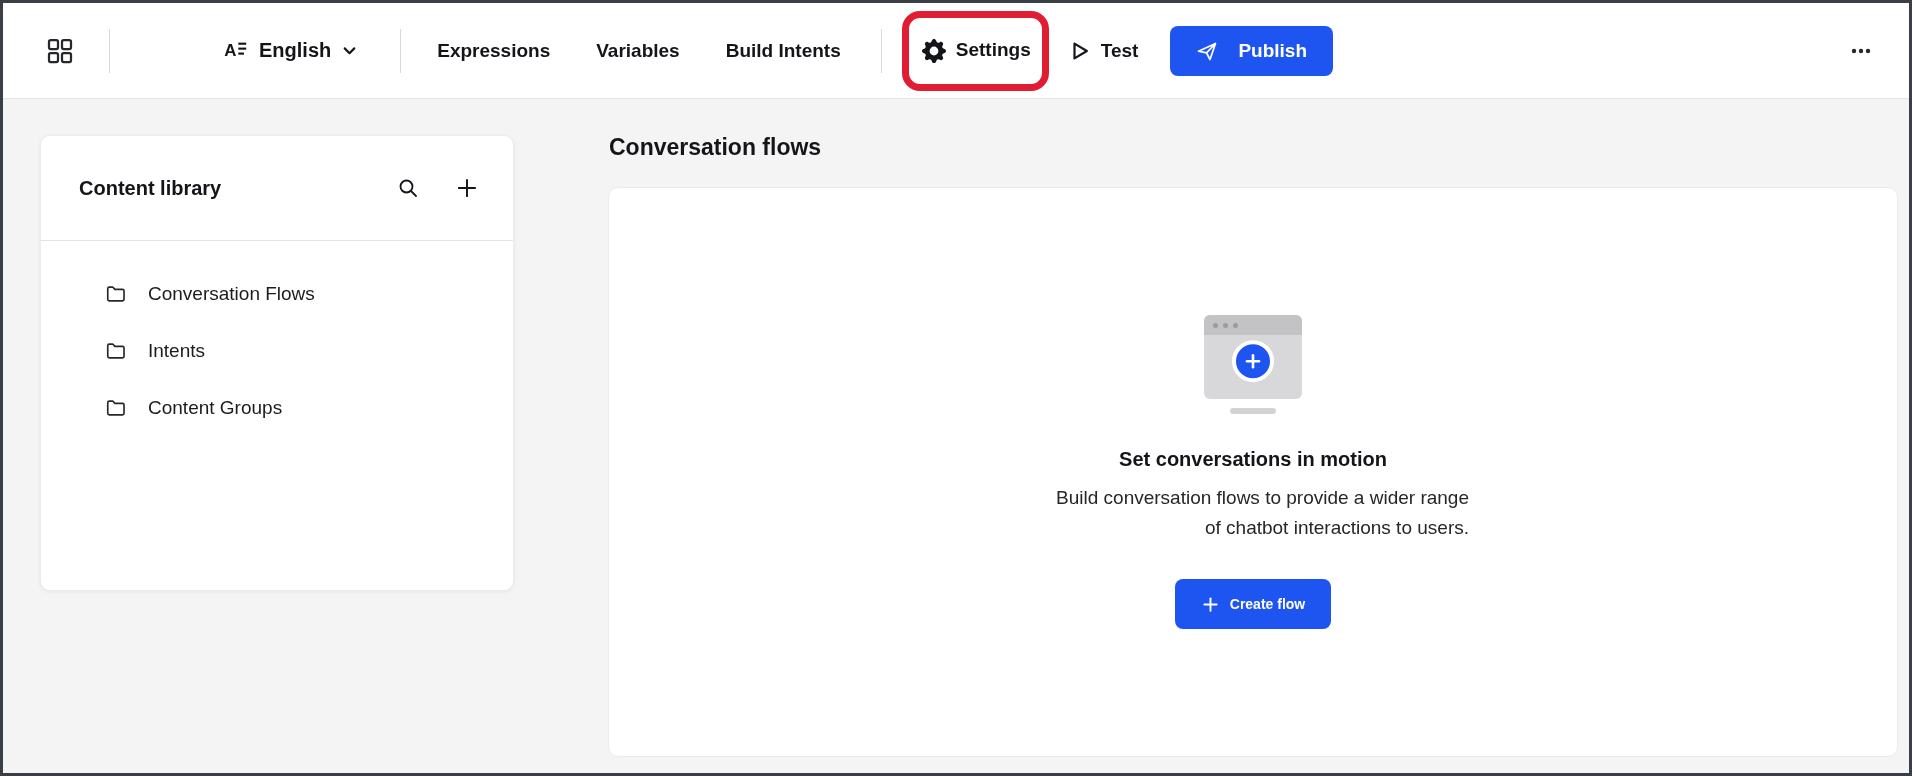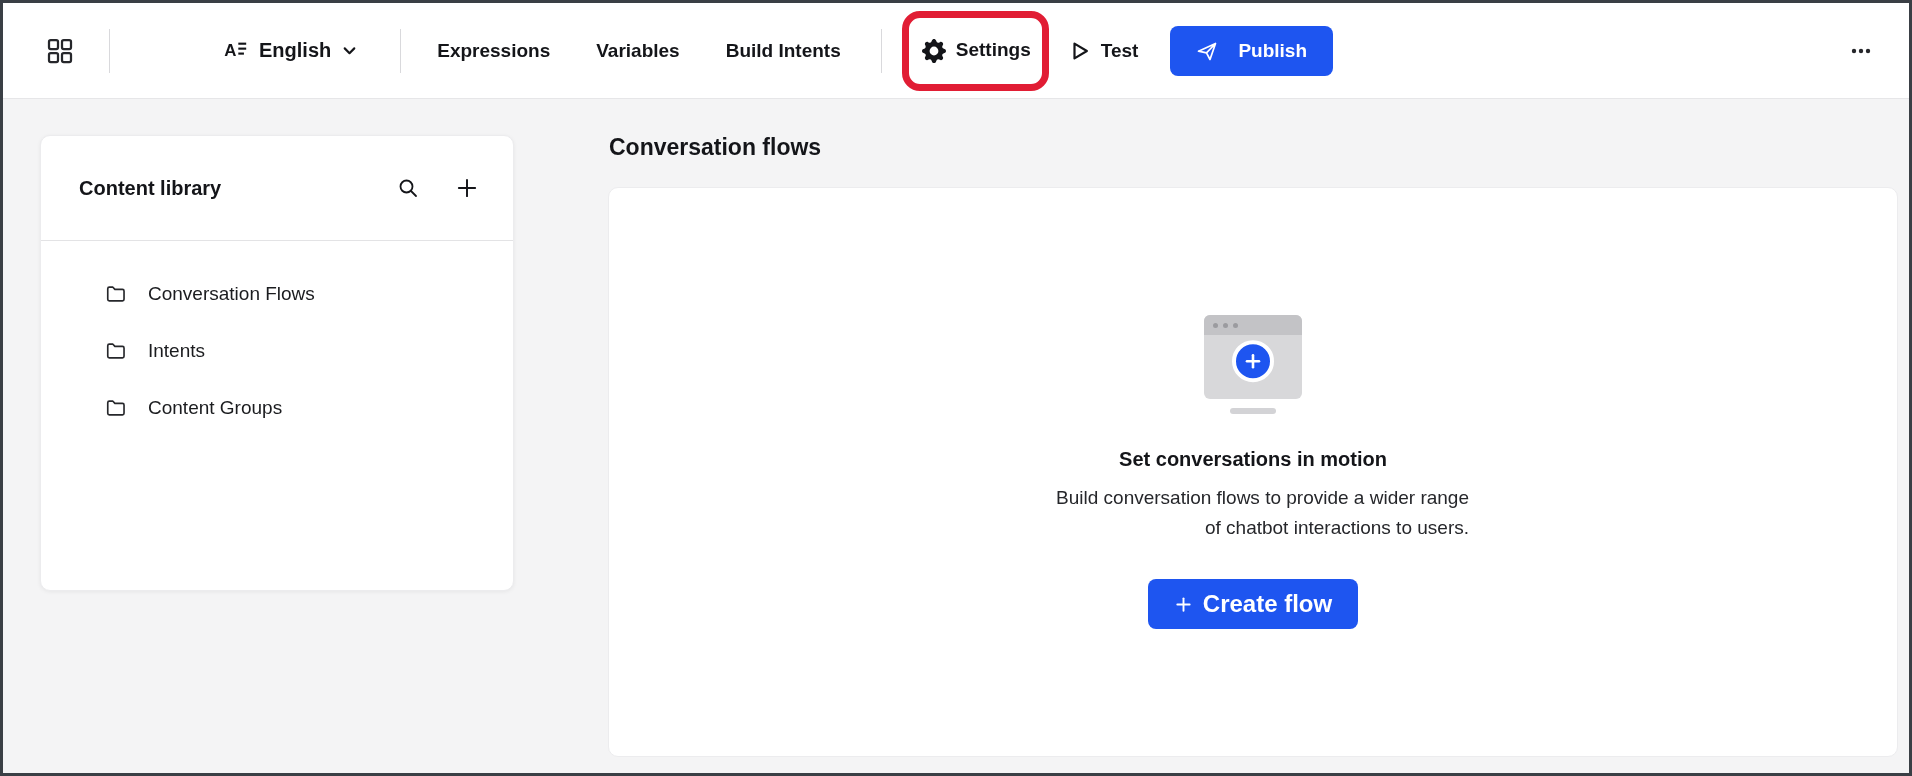"Create flow" .create-flow-btn { font-size: 24px -> 14px }
